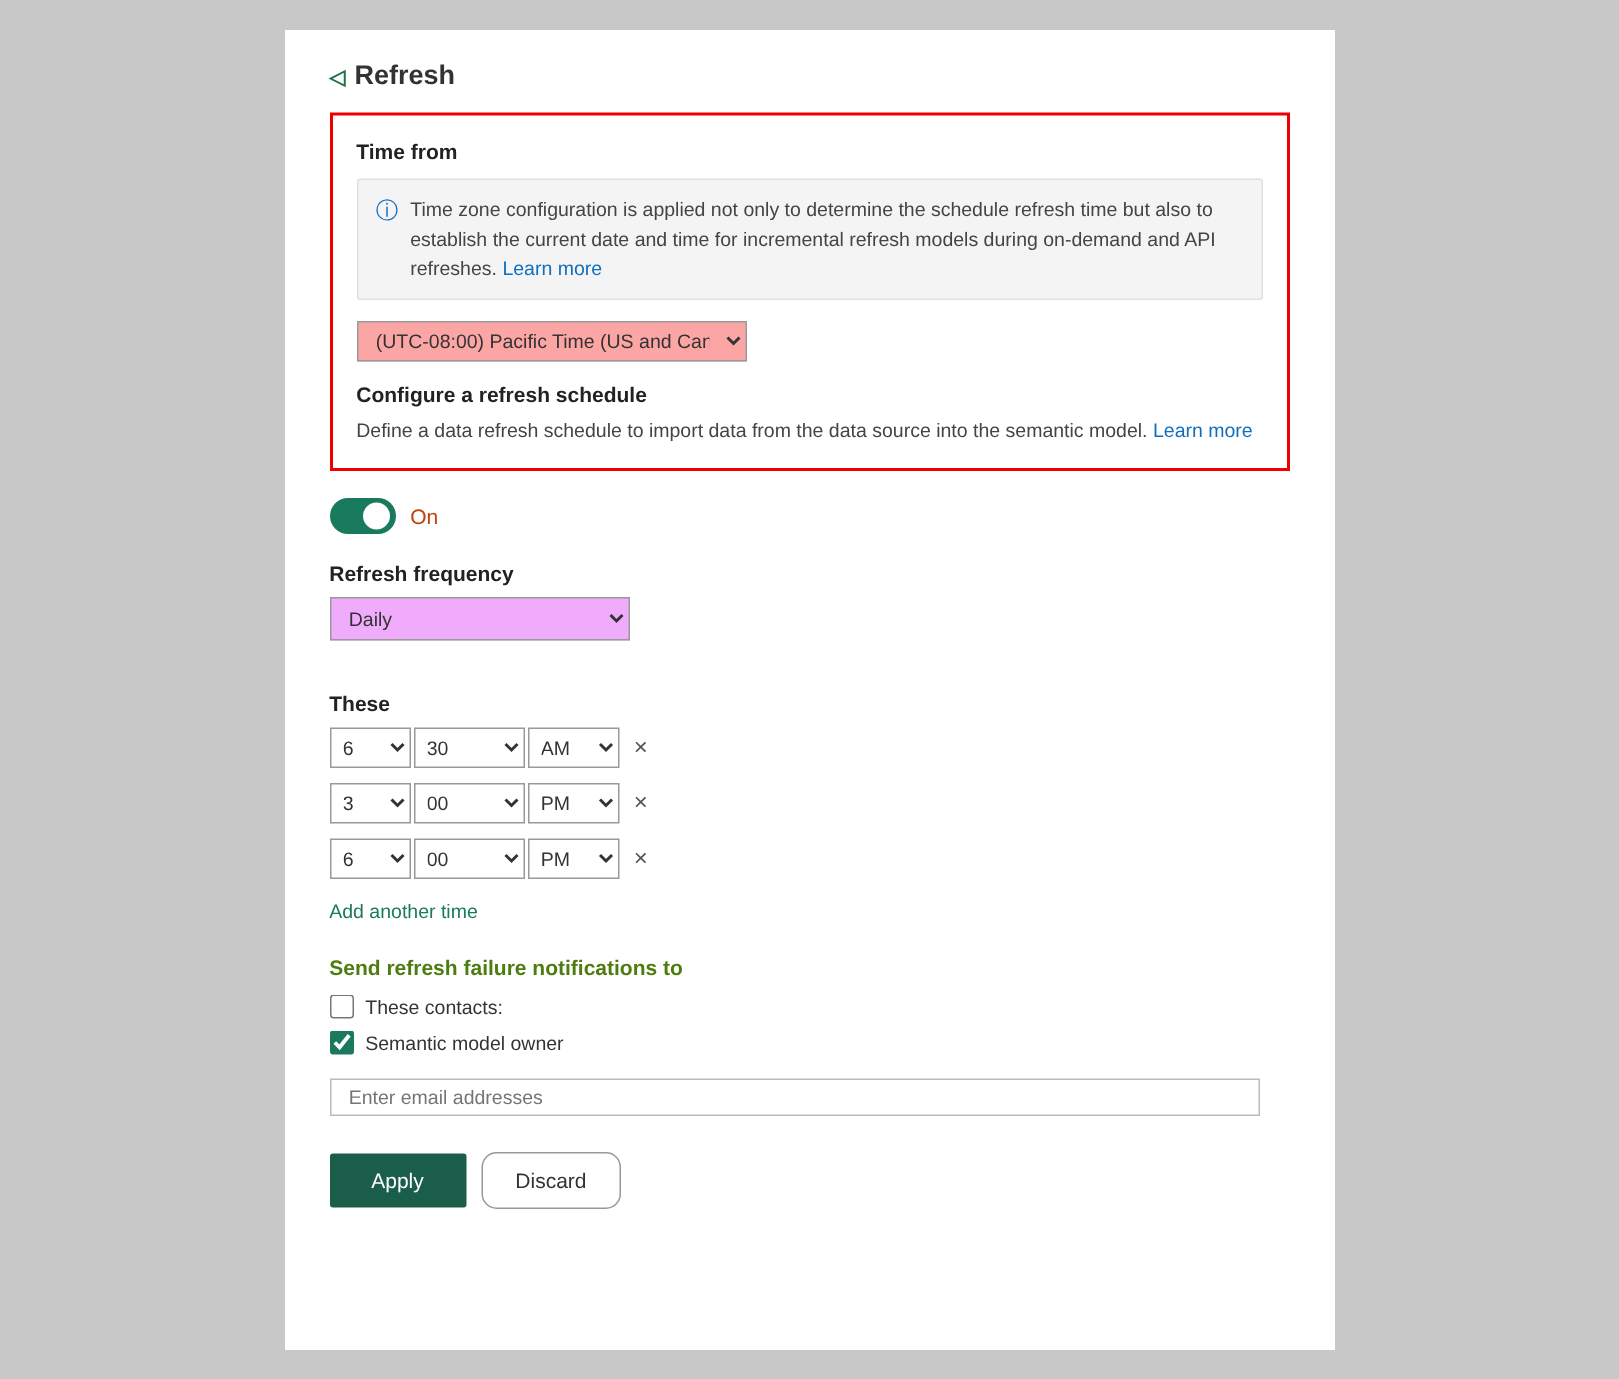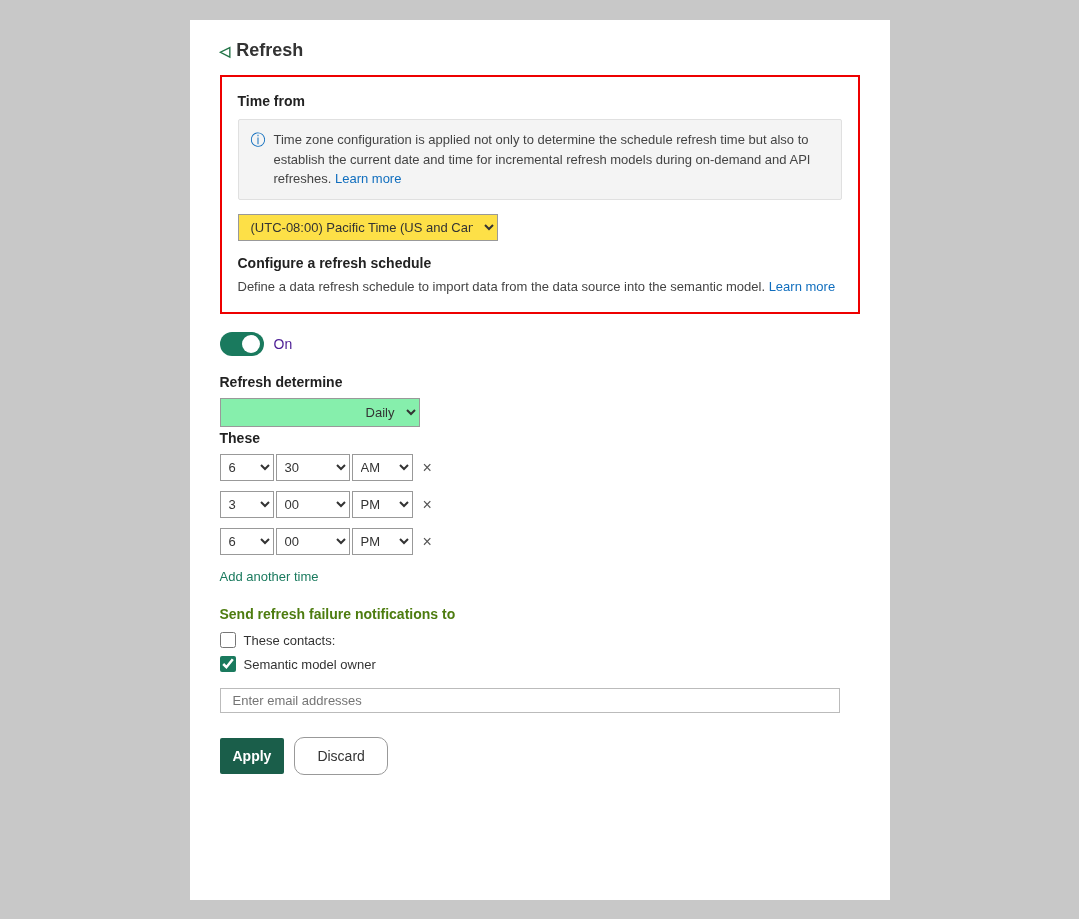"(UTC-08:00) Pacific Time (US and" .timezone-select { background: #fde047 -> #fca5a5 }
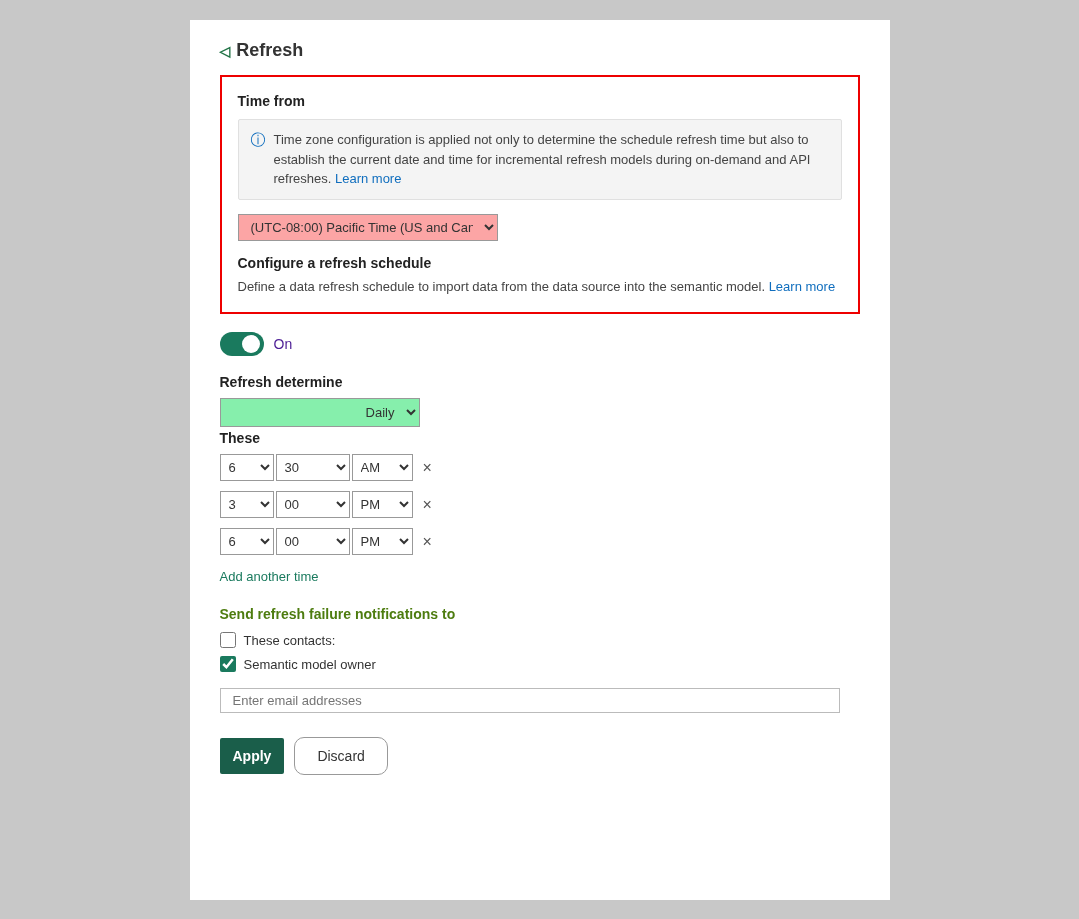"On" .toggle-label { color: #4c1d95 -> #c2410c }
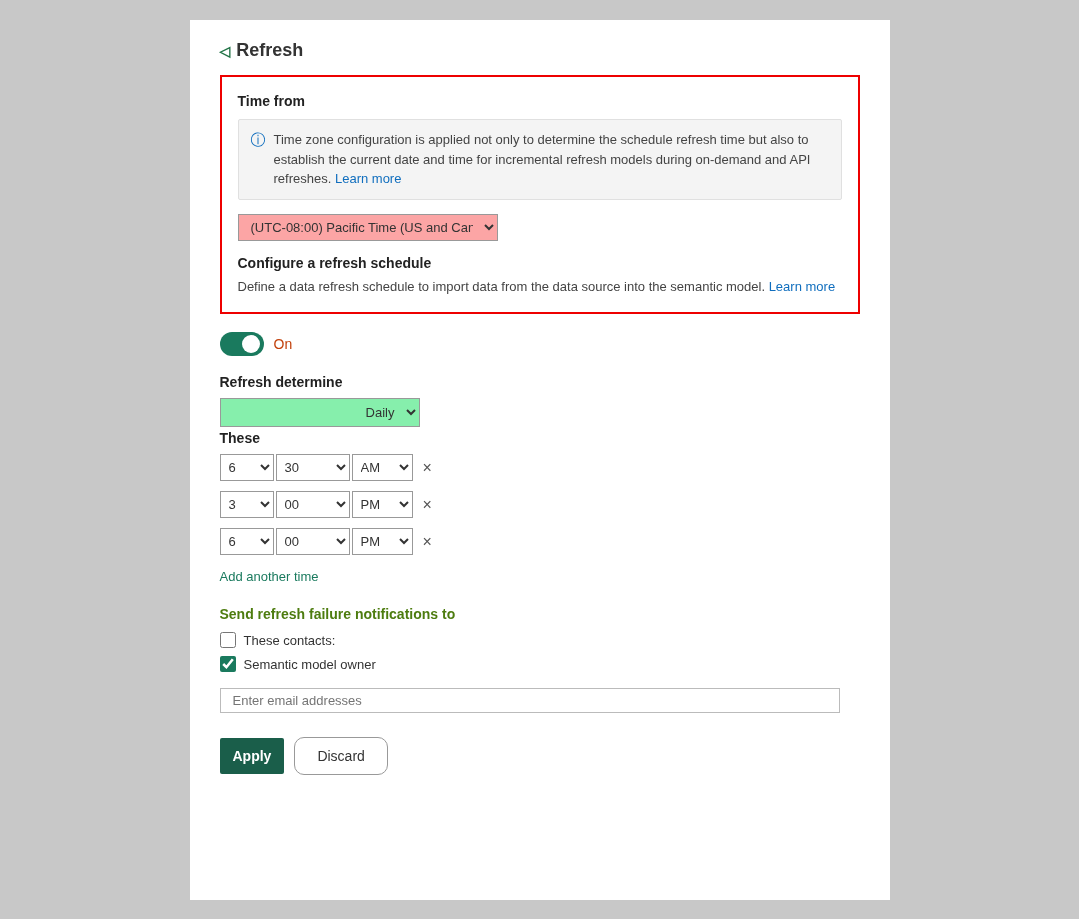"Refresh determine" div.field-label { text: determine -> frequency }
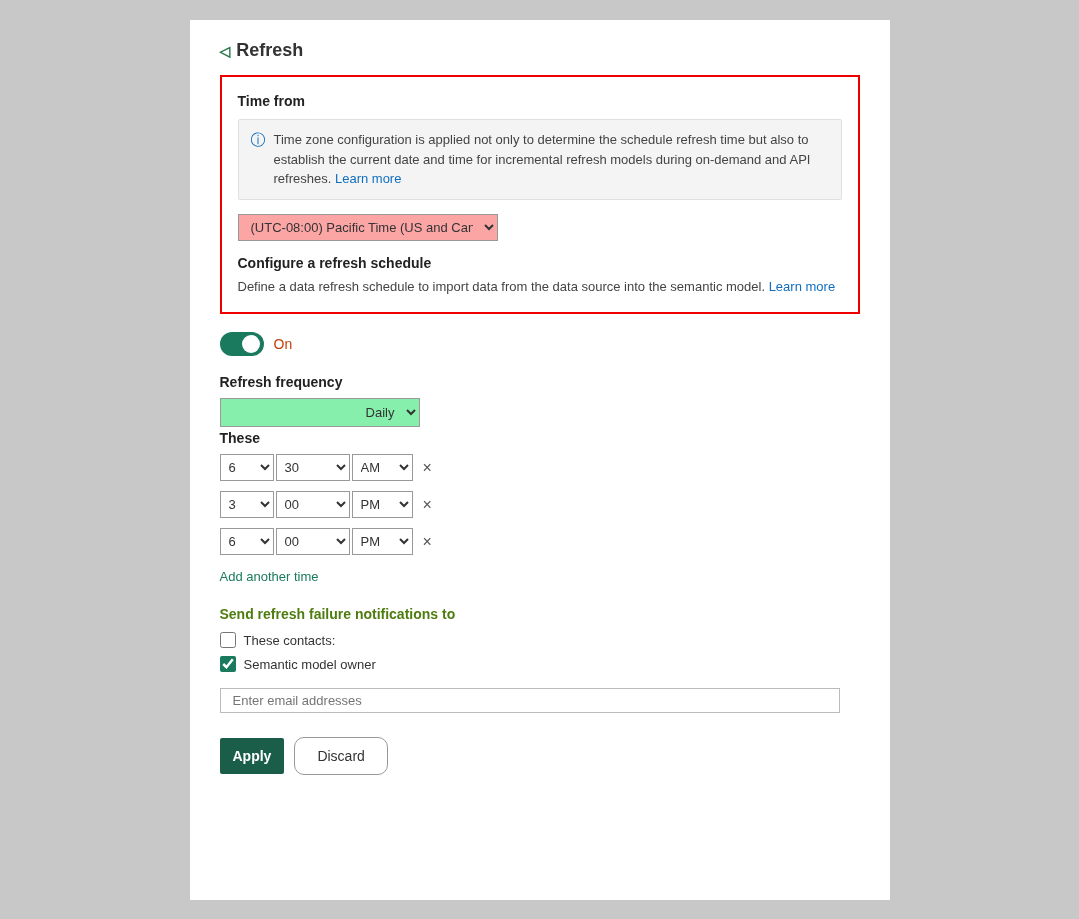"Daily" .freq-select { background: #86efac -> #f0abfc; margin-bottom: 3px -> 34px; text-align: right -> none }
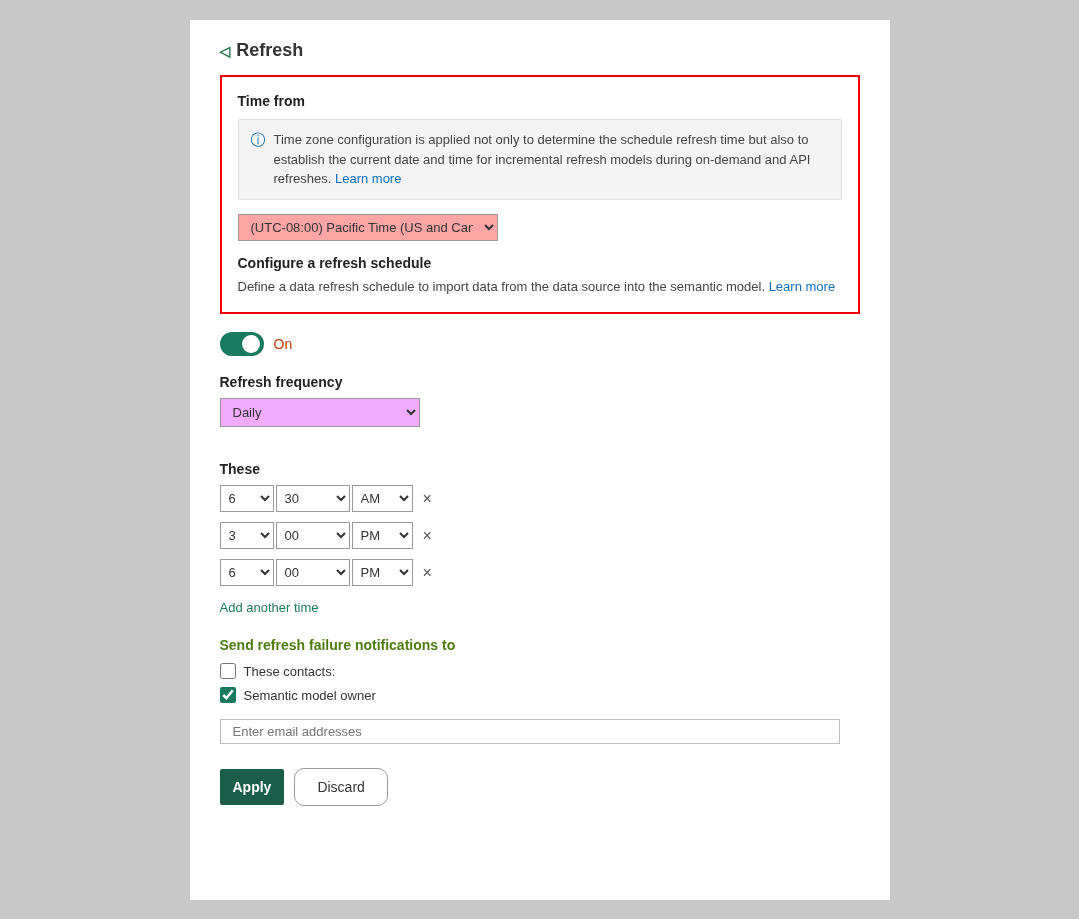"Apply" .btn-apply { font-weight: 700 -> 400; padding: 10px 13px -> 10px 28px }
